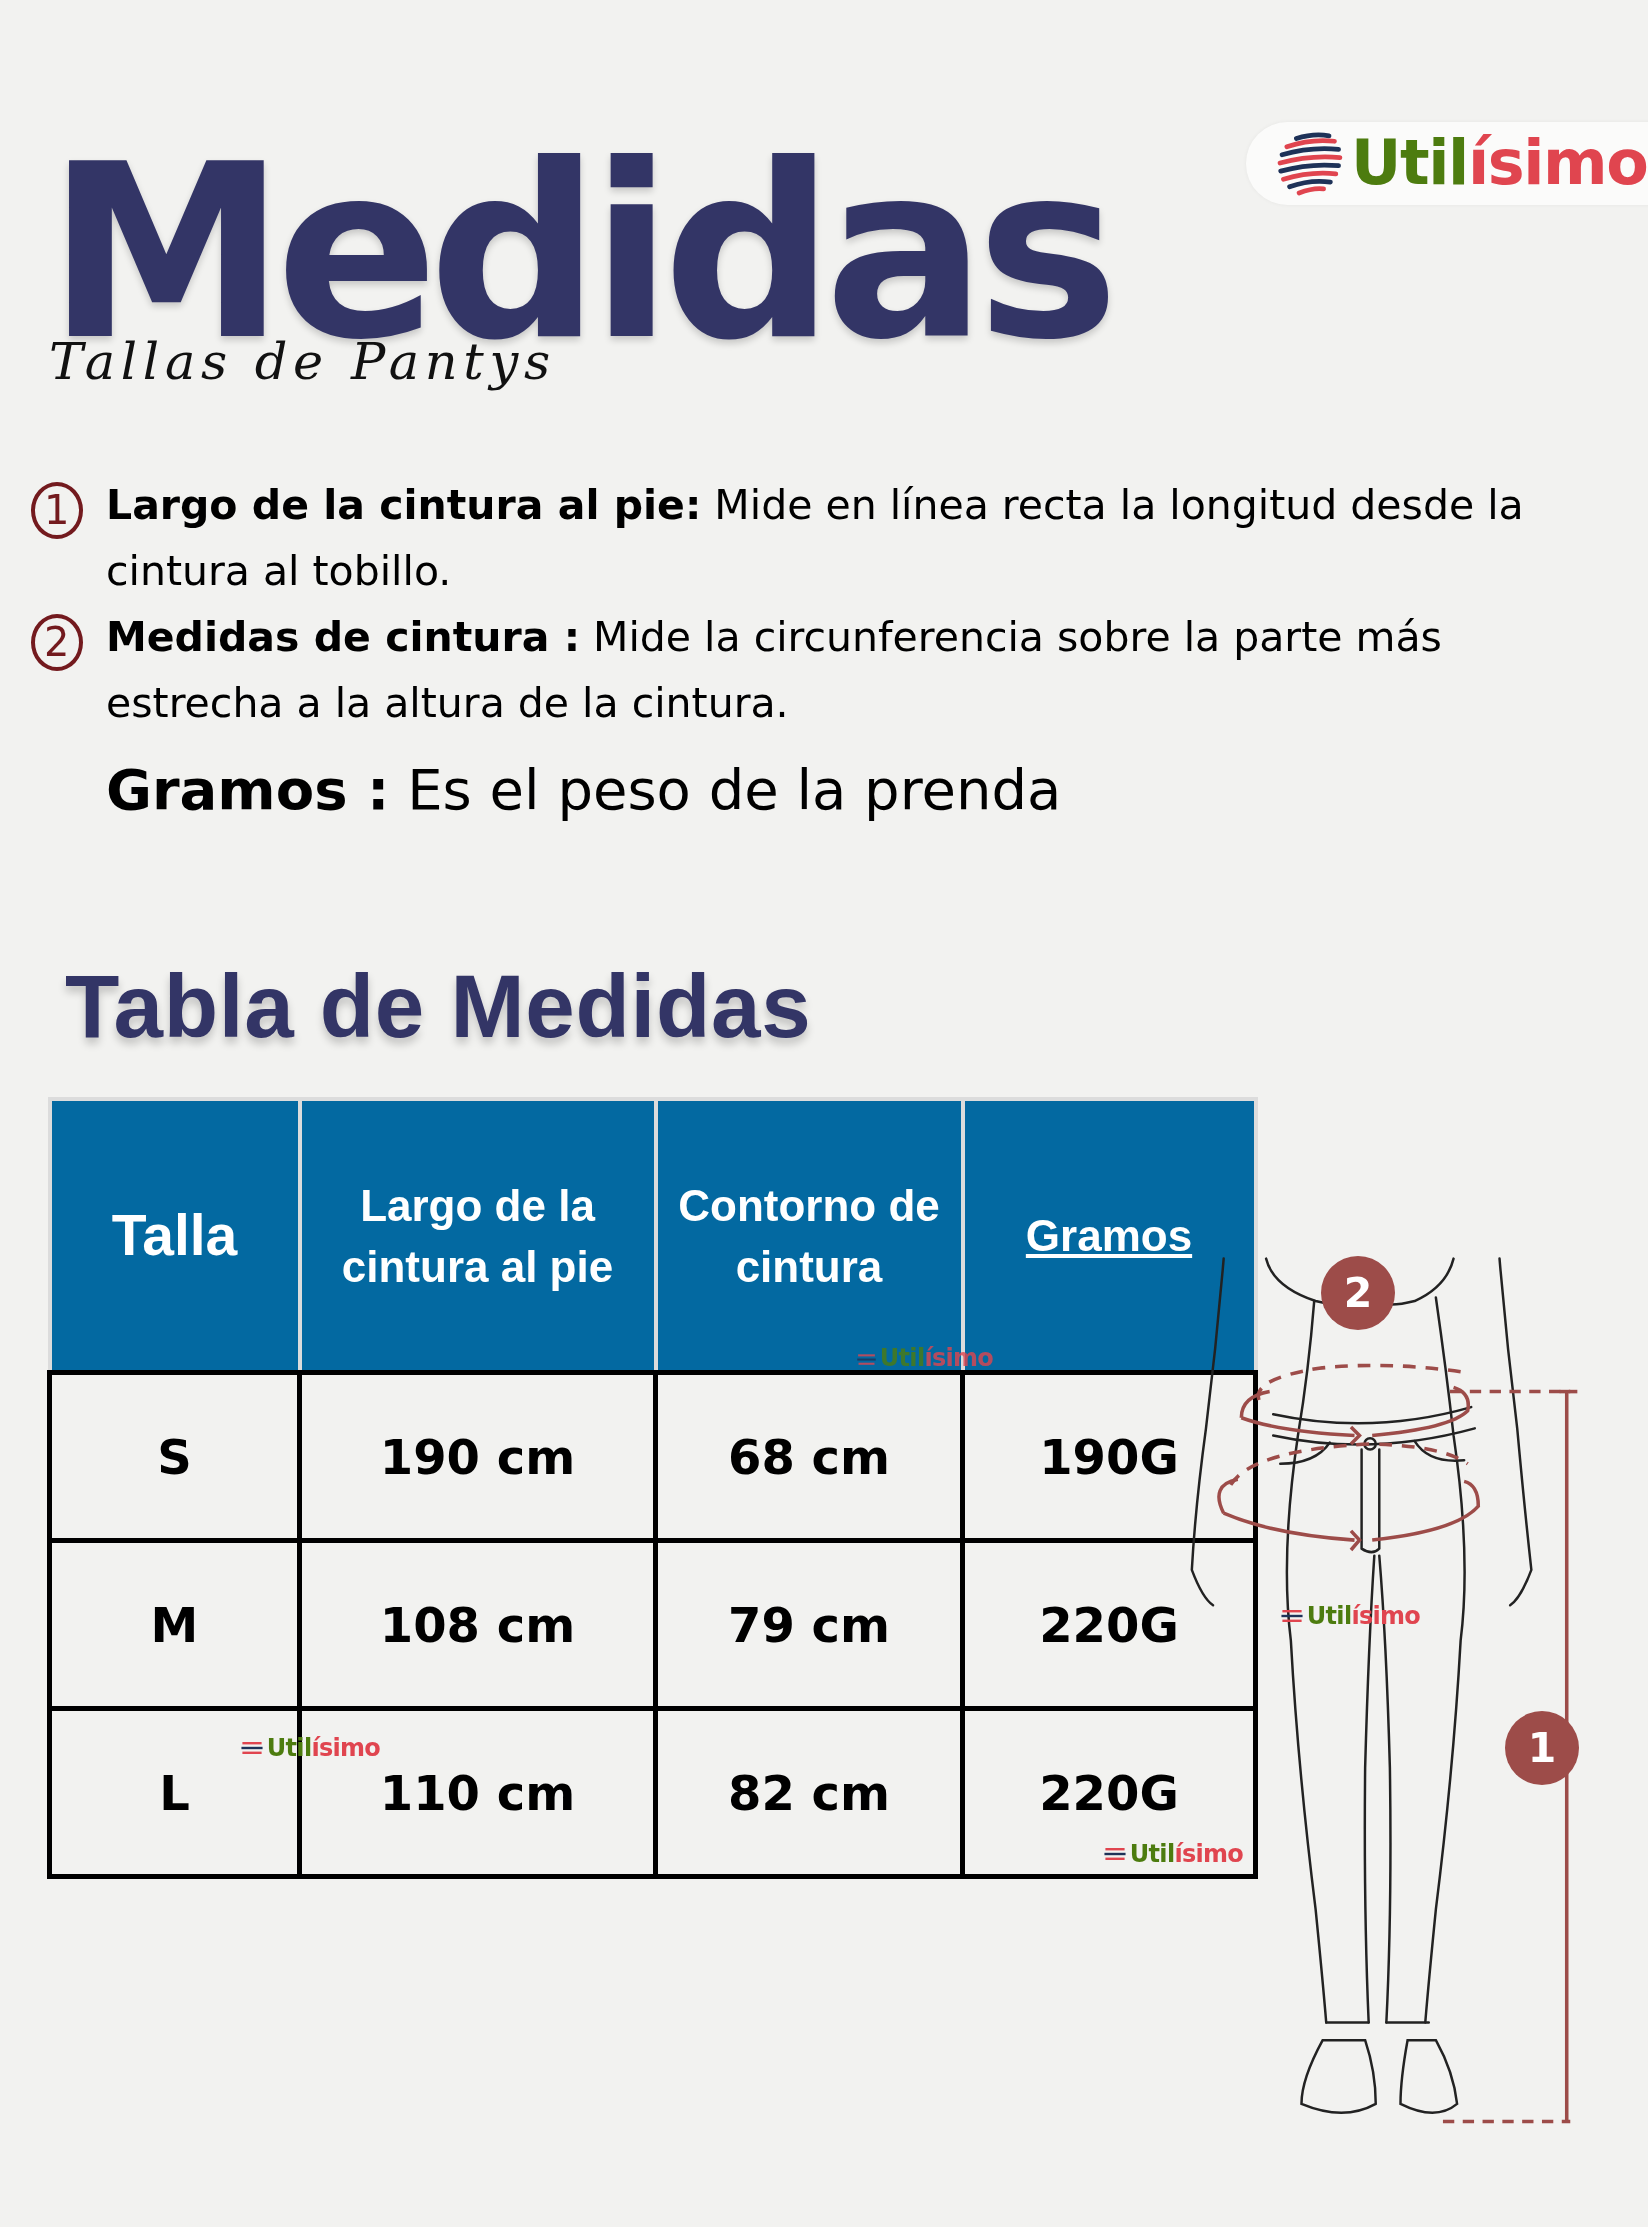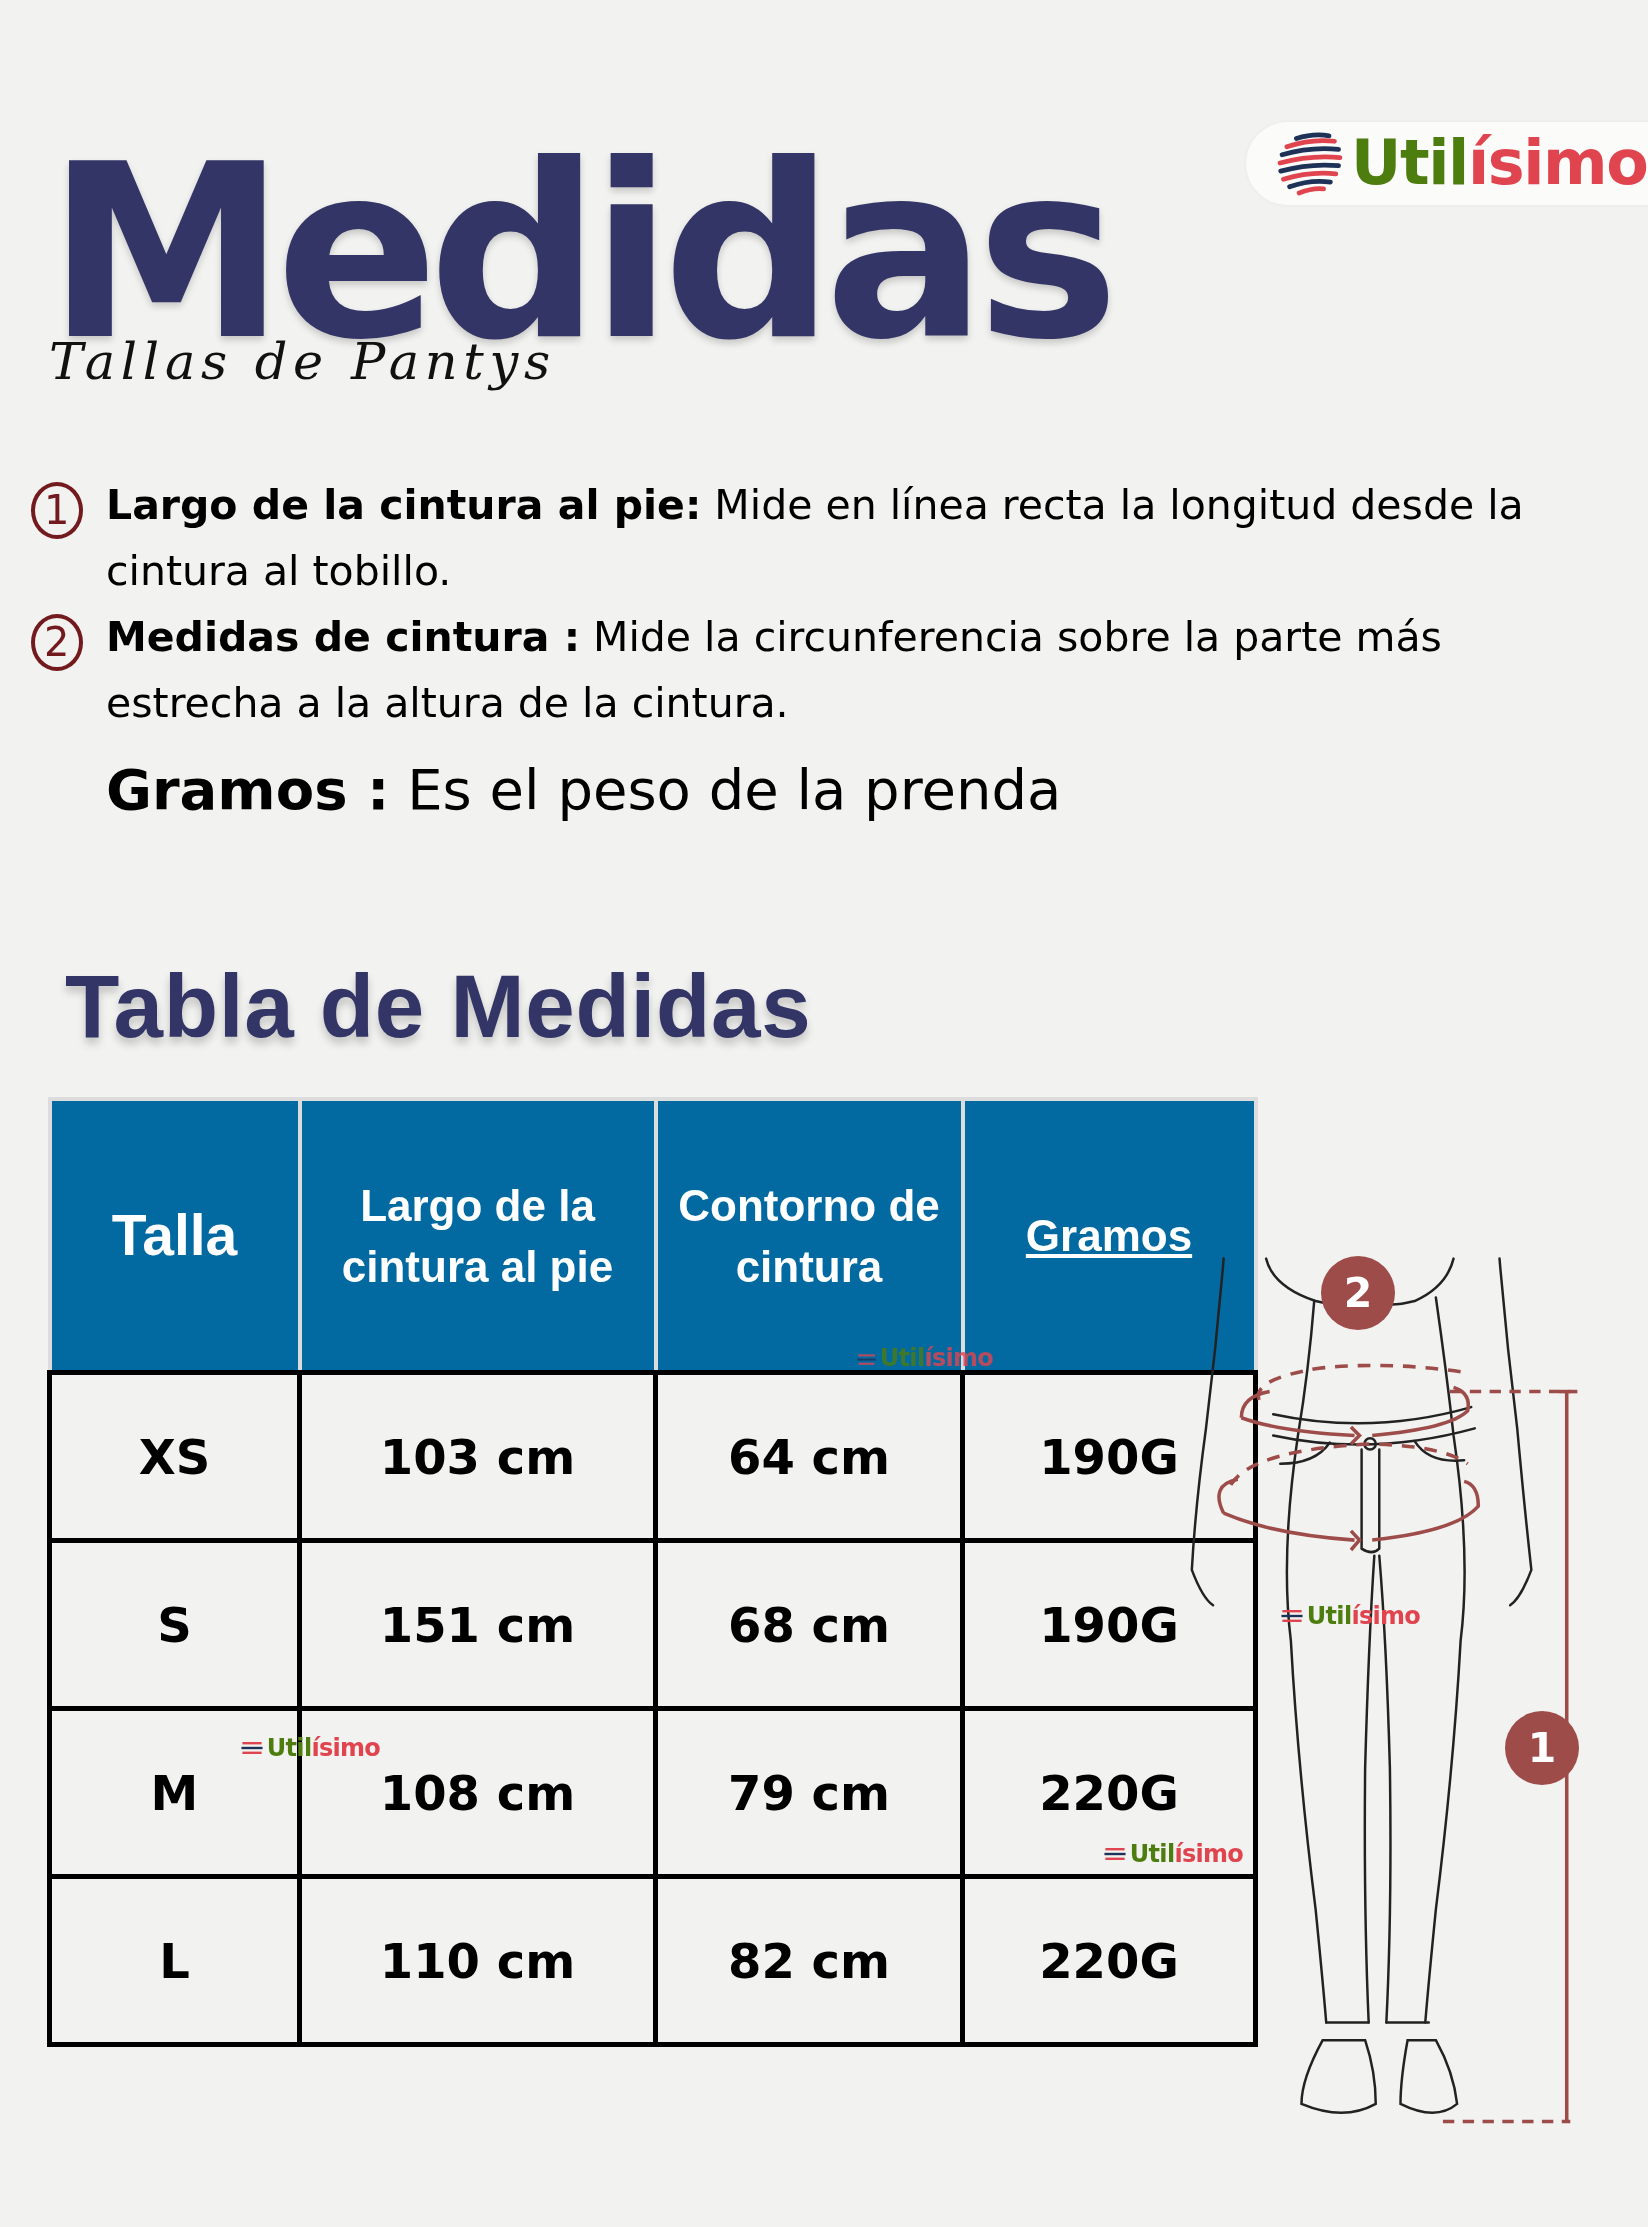"XS" tr { html: <tr> <td>XS</td> <td>103 cm</td> <td>64 cm</td> <td>190G</td> </tr> -> none }
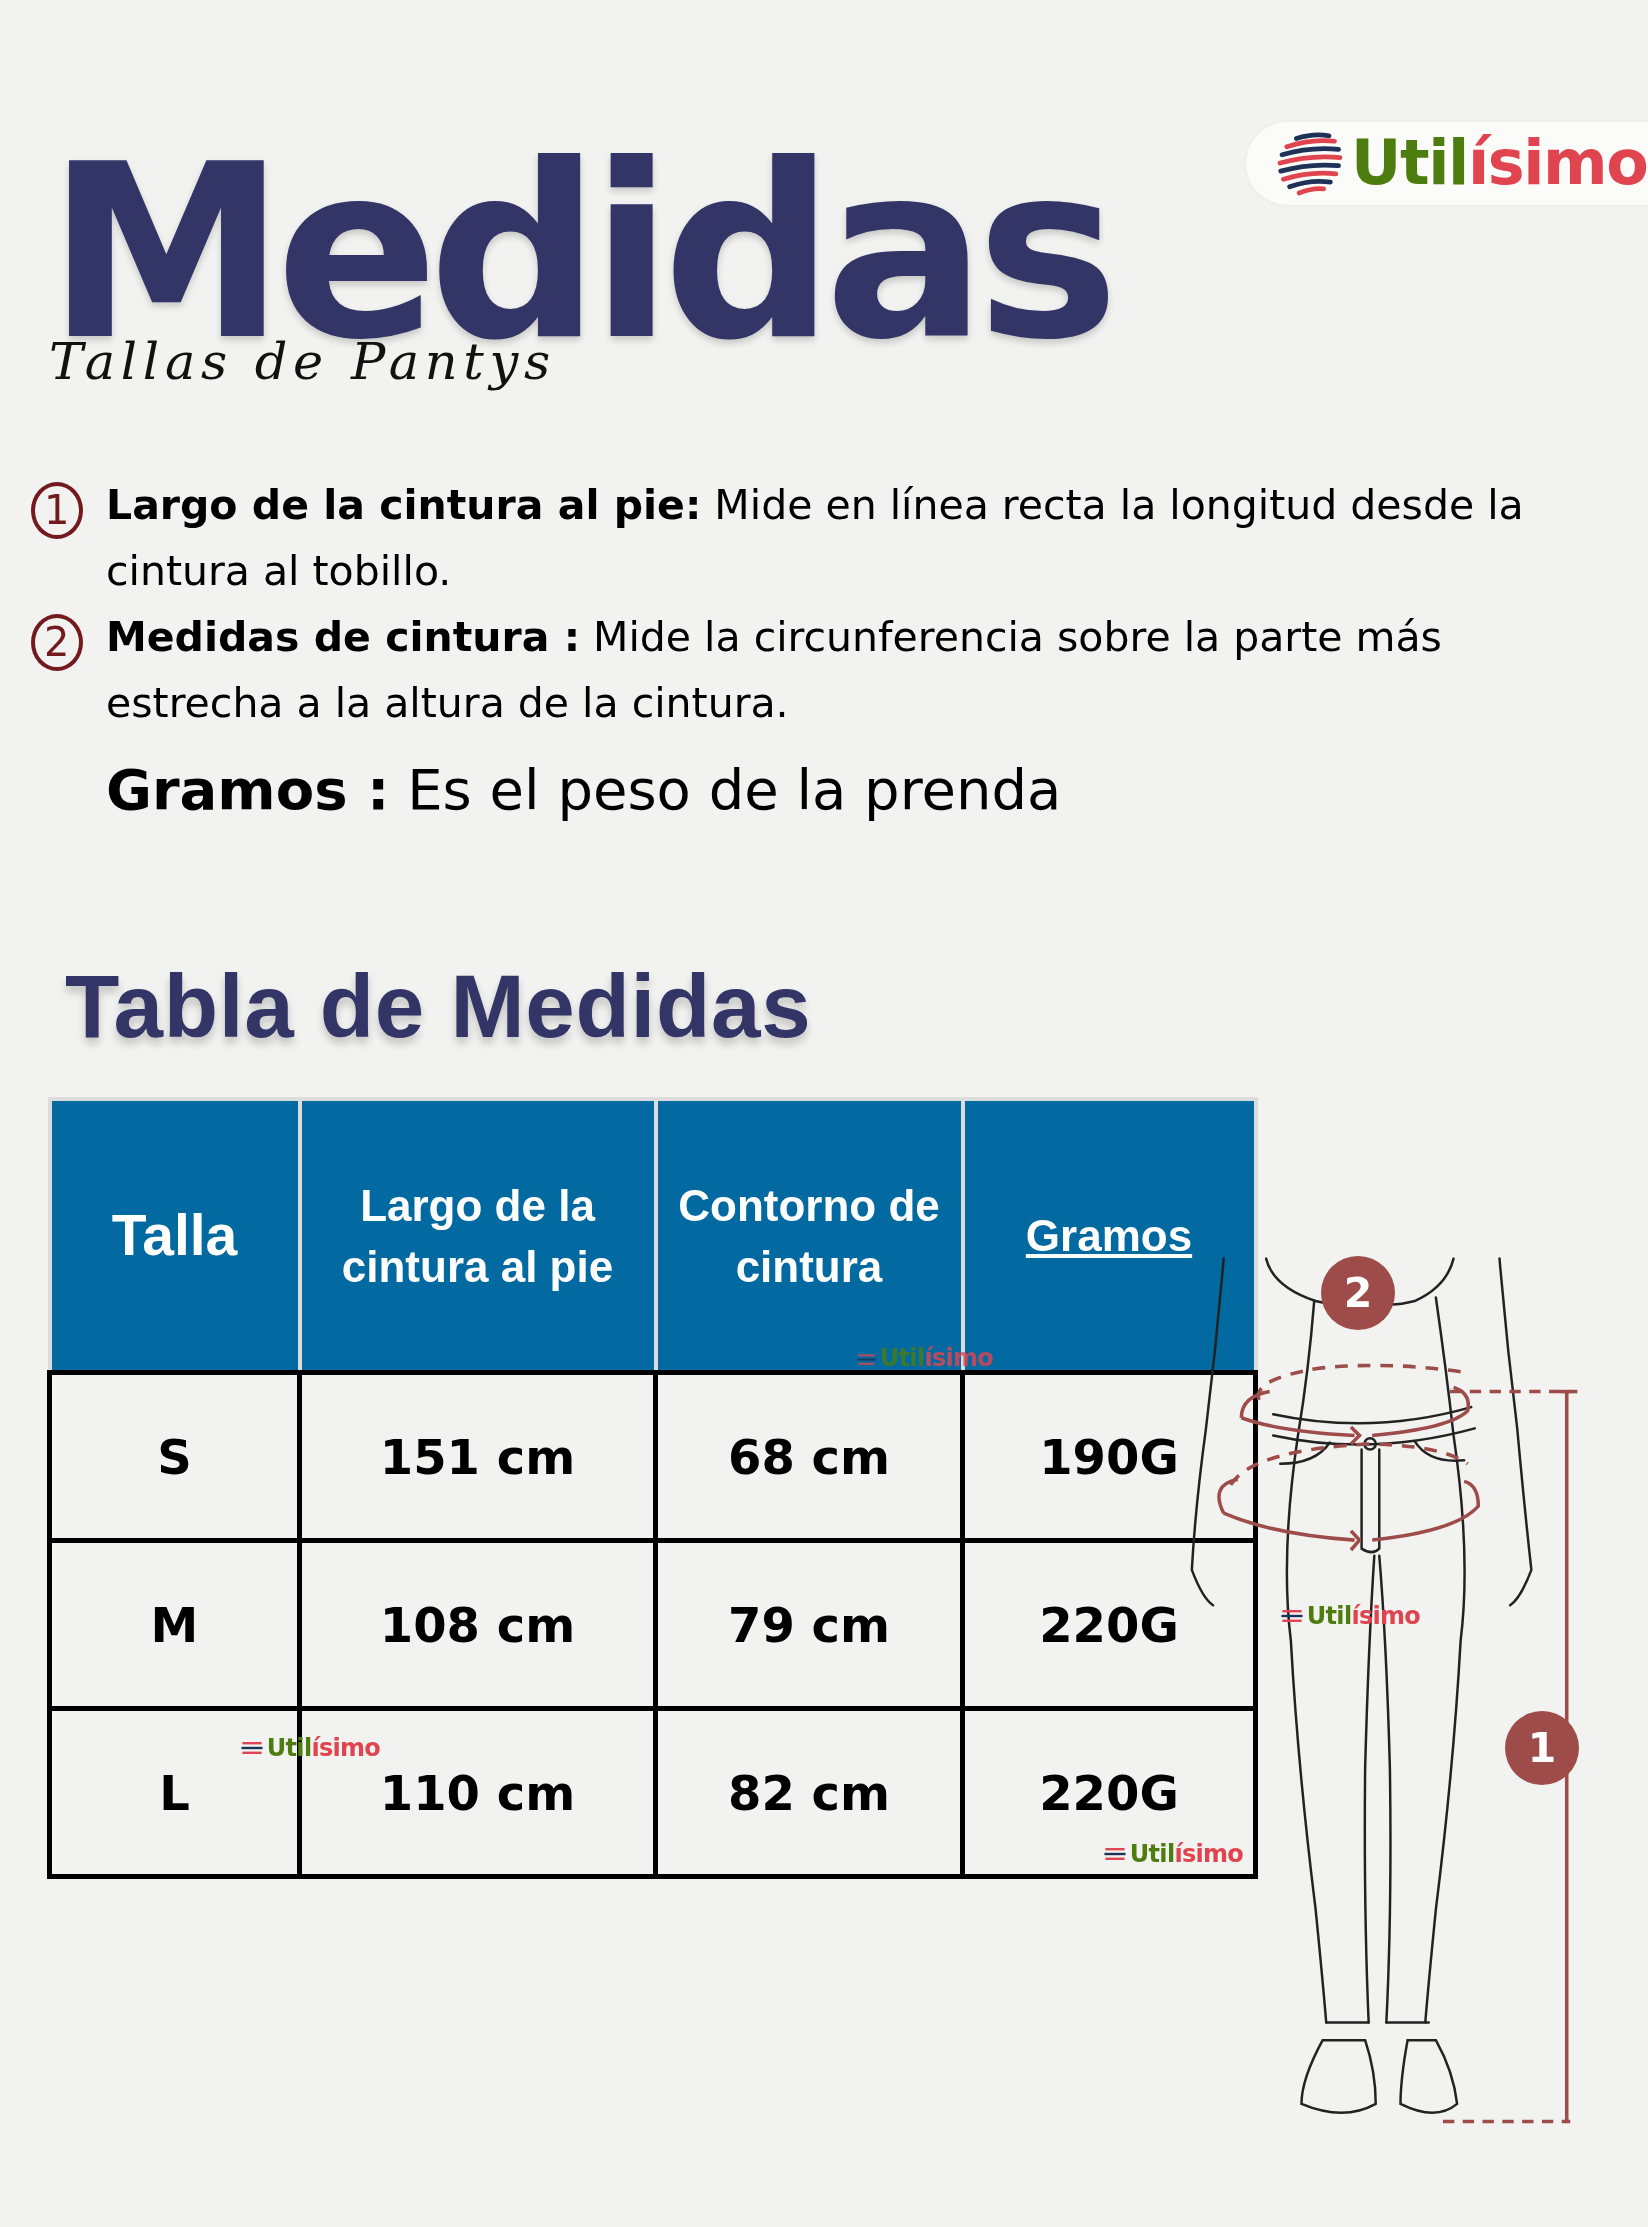"151 cm" td { text: 151 -> 190 }
